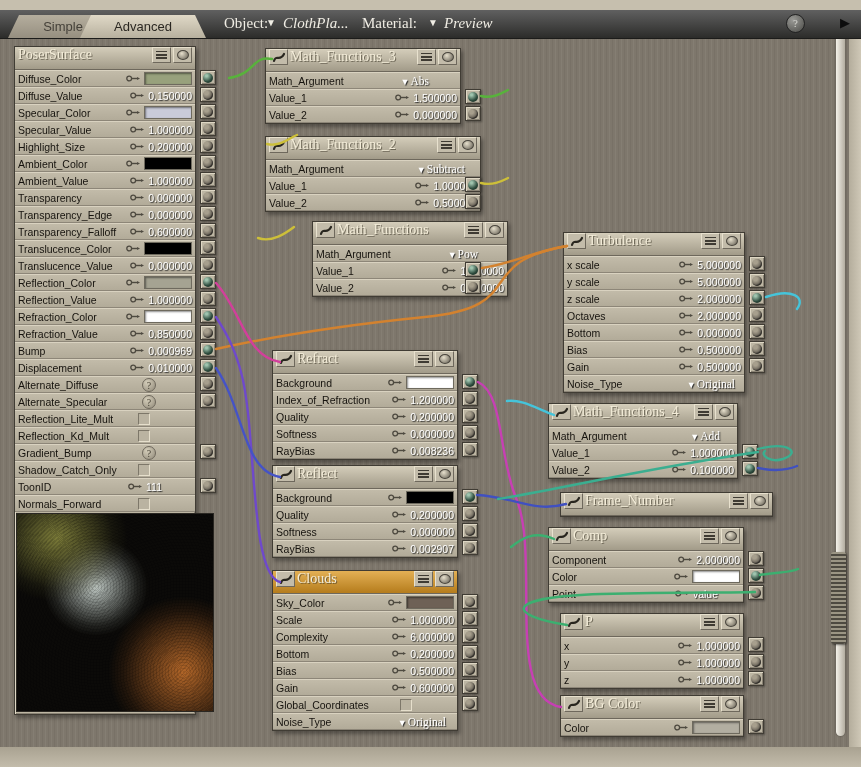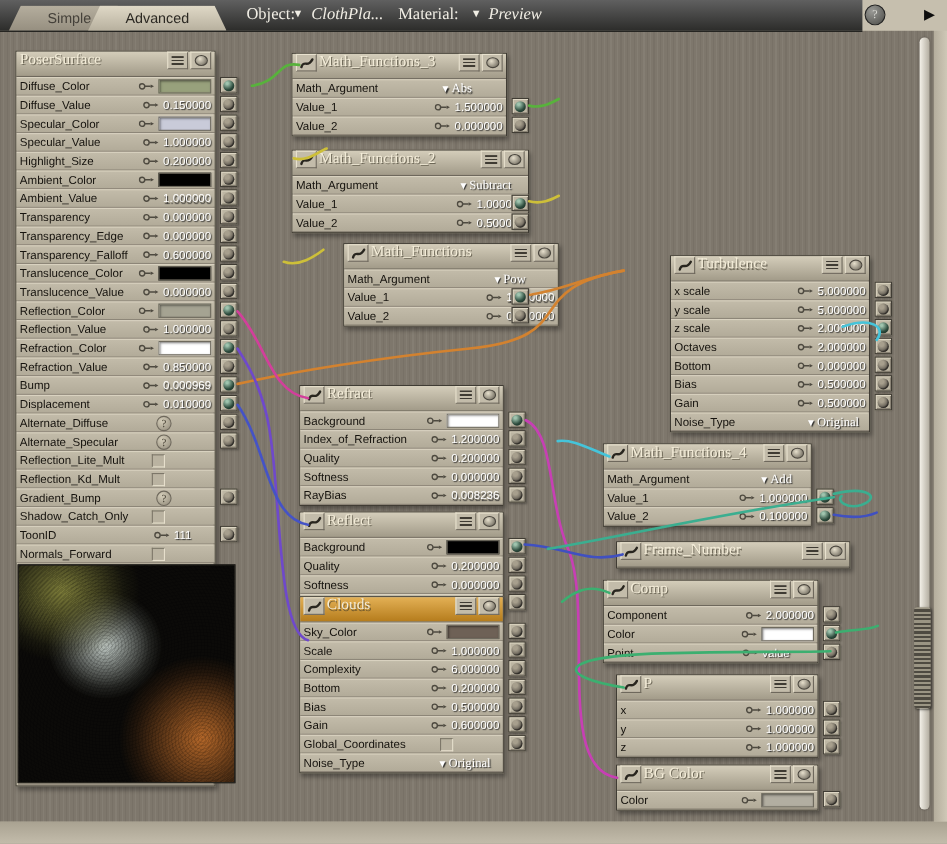"Simple" .topbar { top: 0 -> 10px; width: 784px -> 861px }
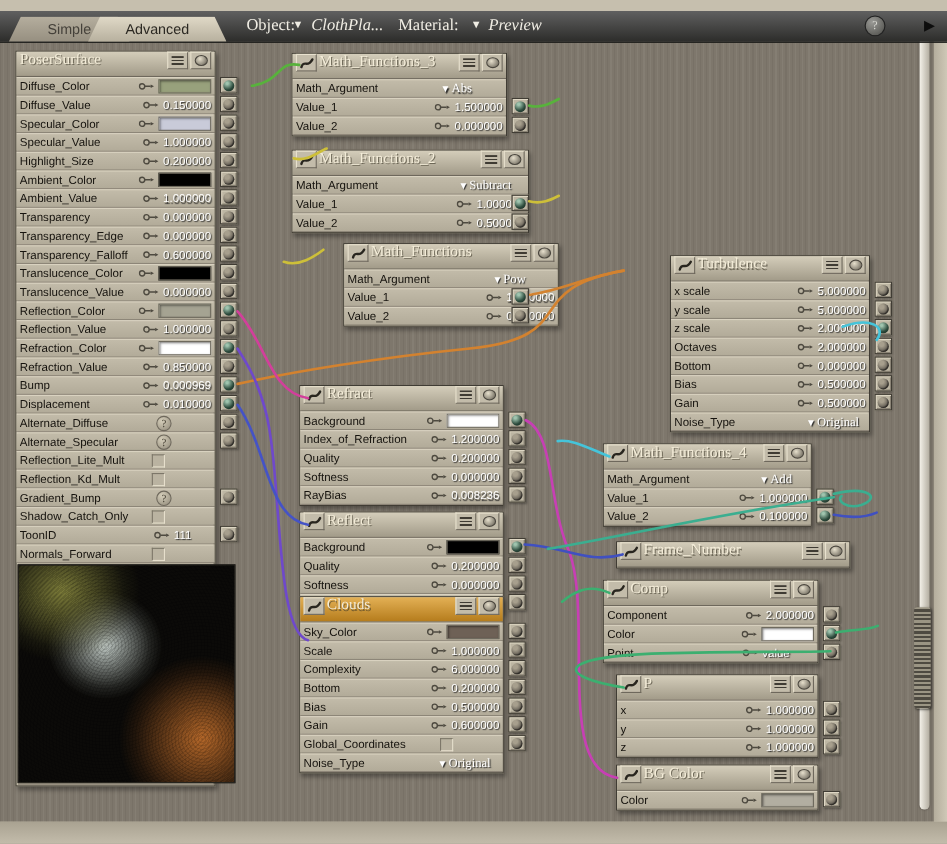"Turbulence" div.node { margin-left: 46px -> none }
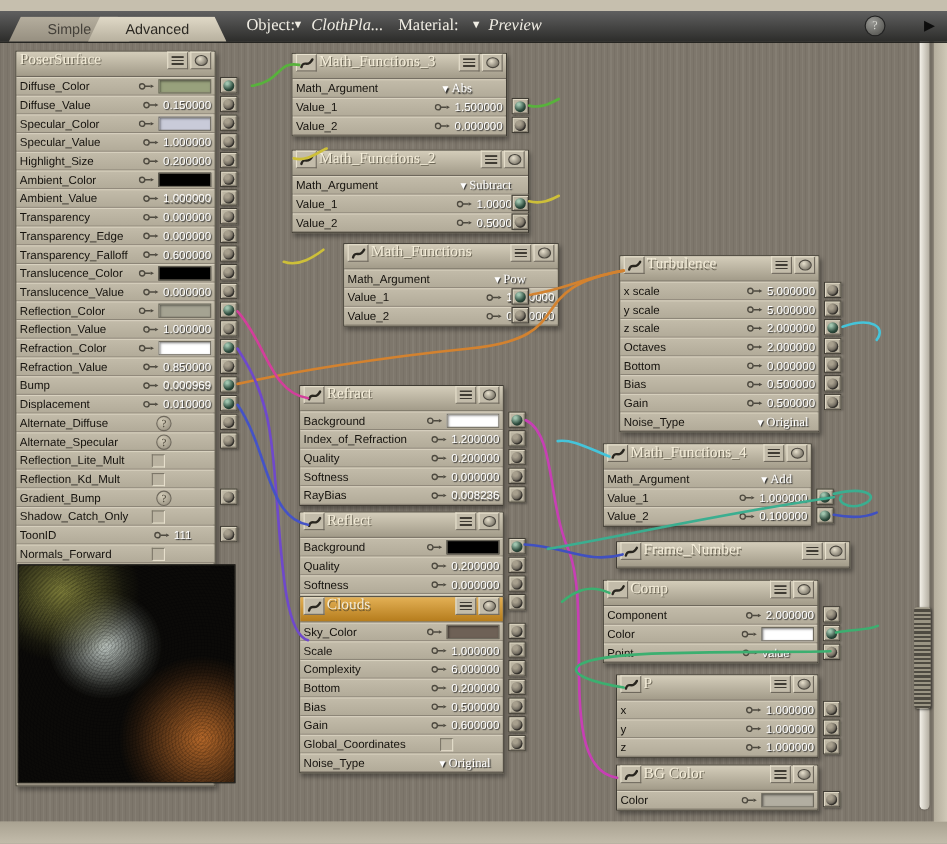"111" span.rval { margin-right: 18px -> 30px }
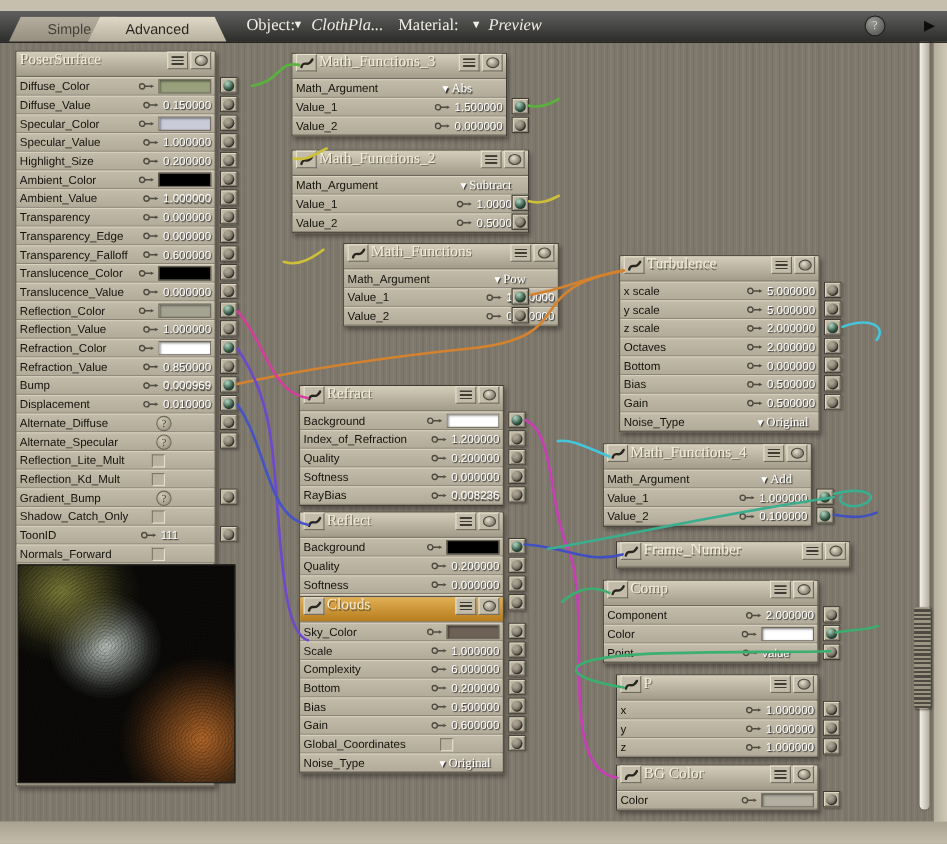"Clouds" div.node { top: 514px -> 542px }
